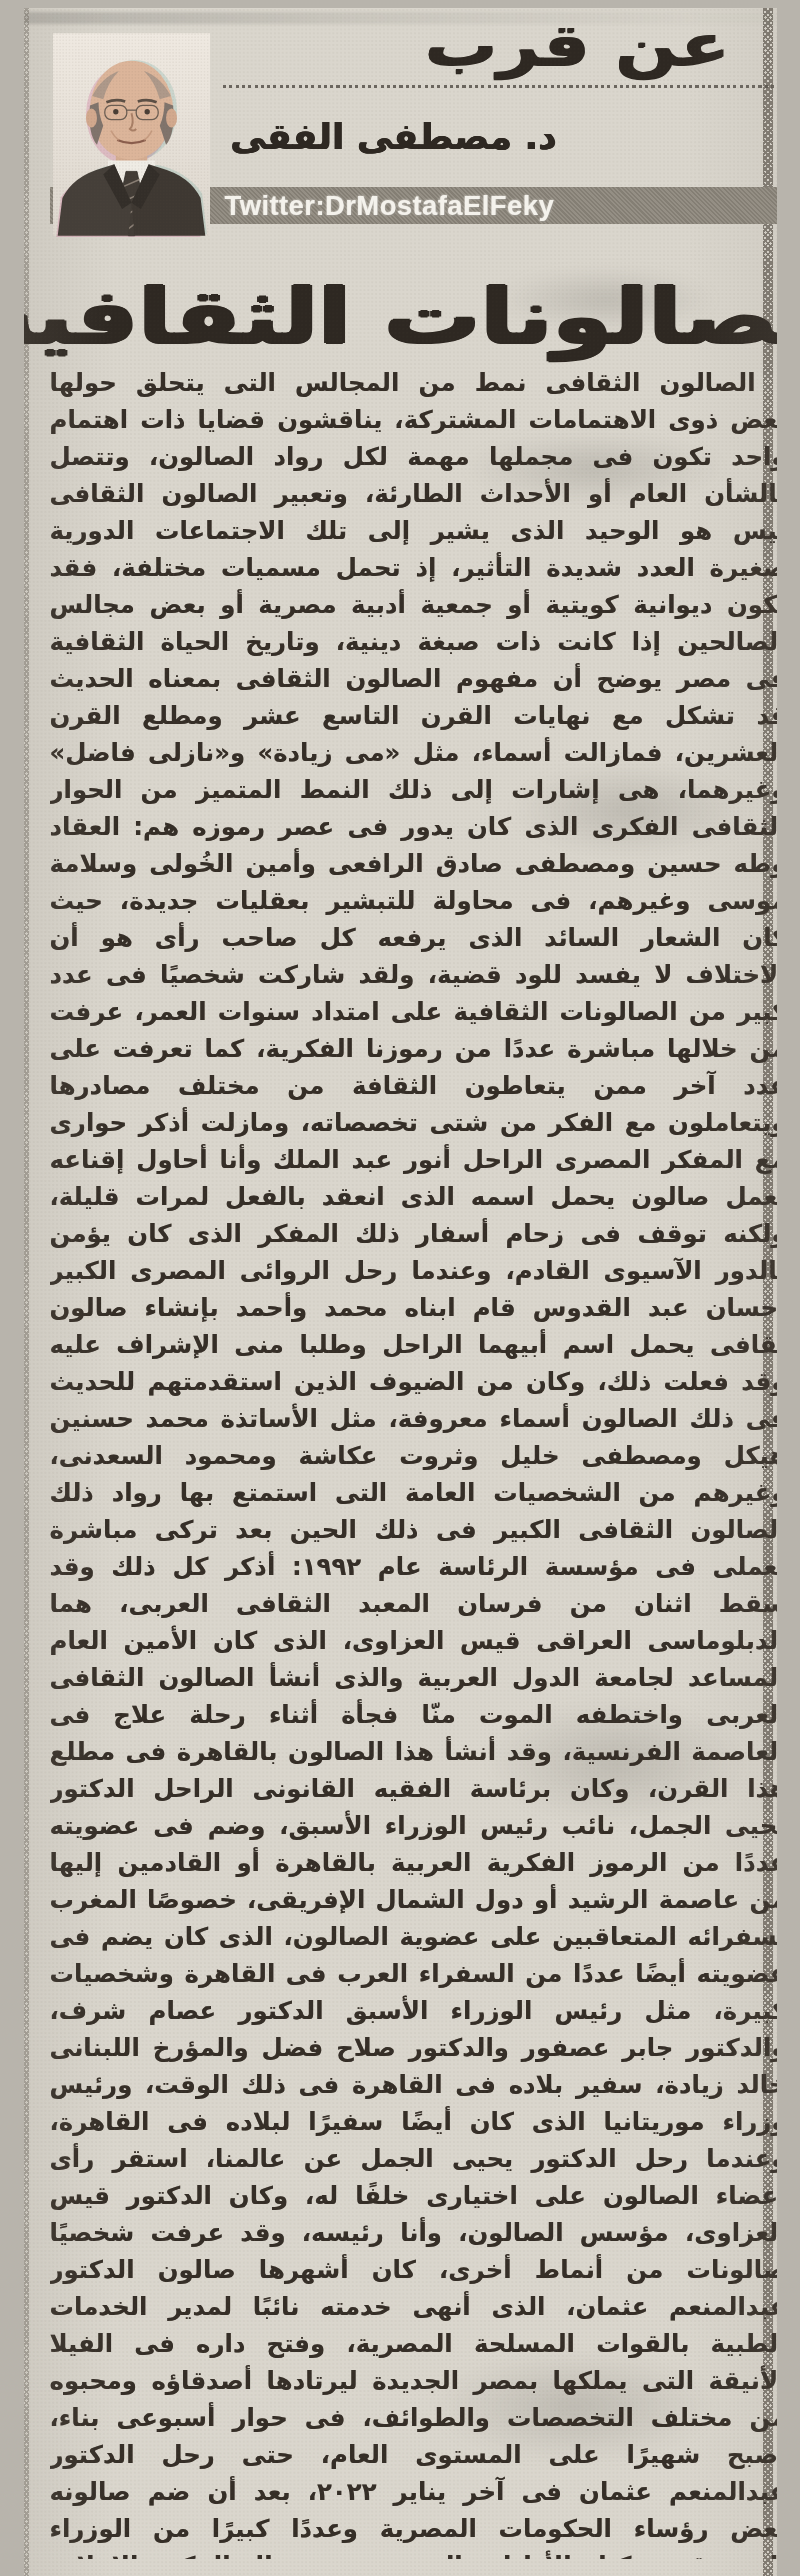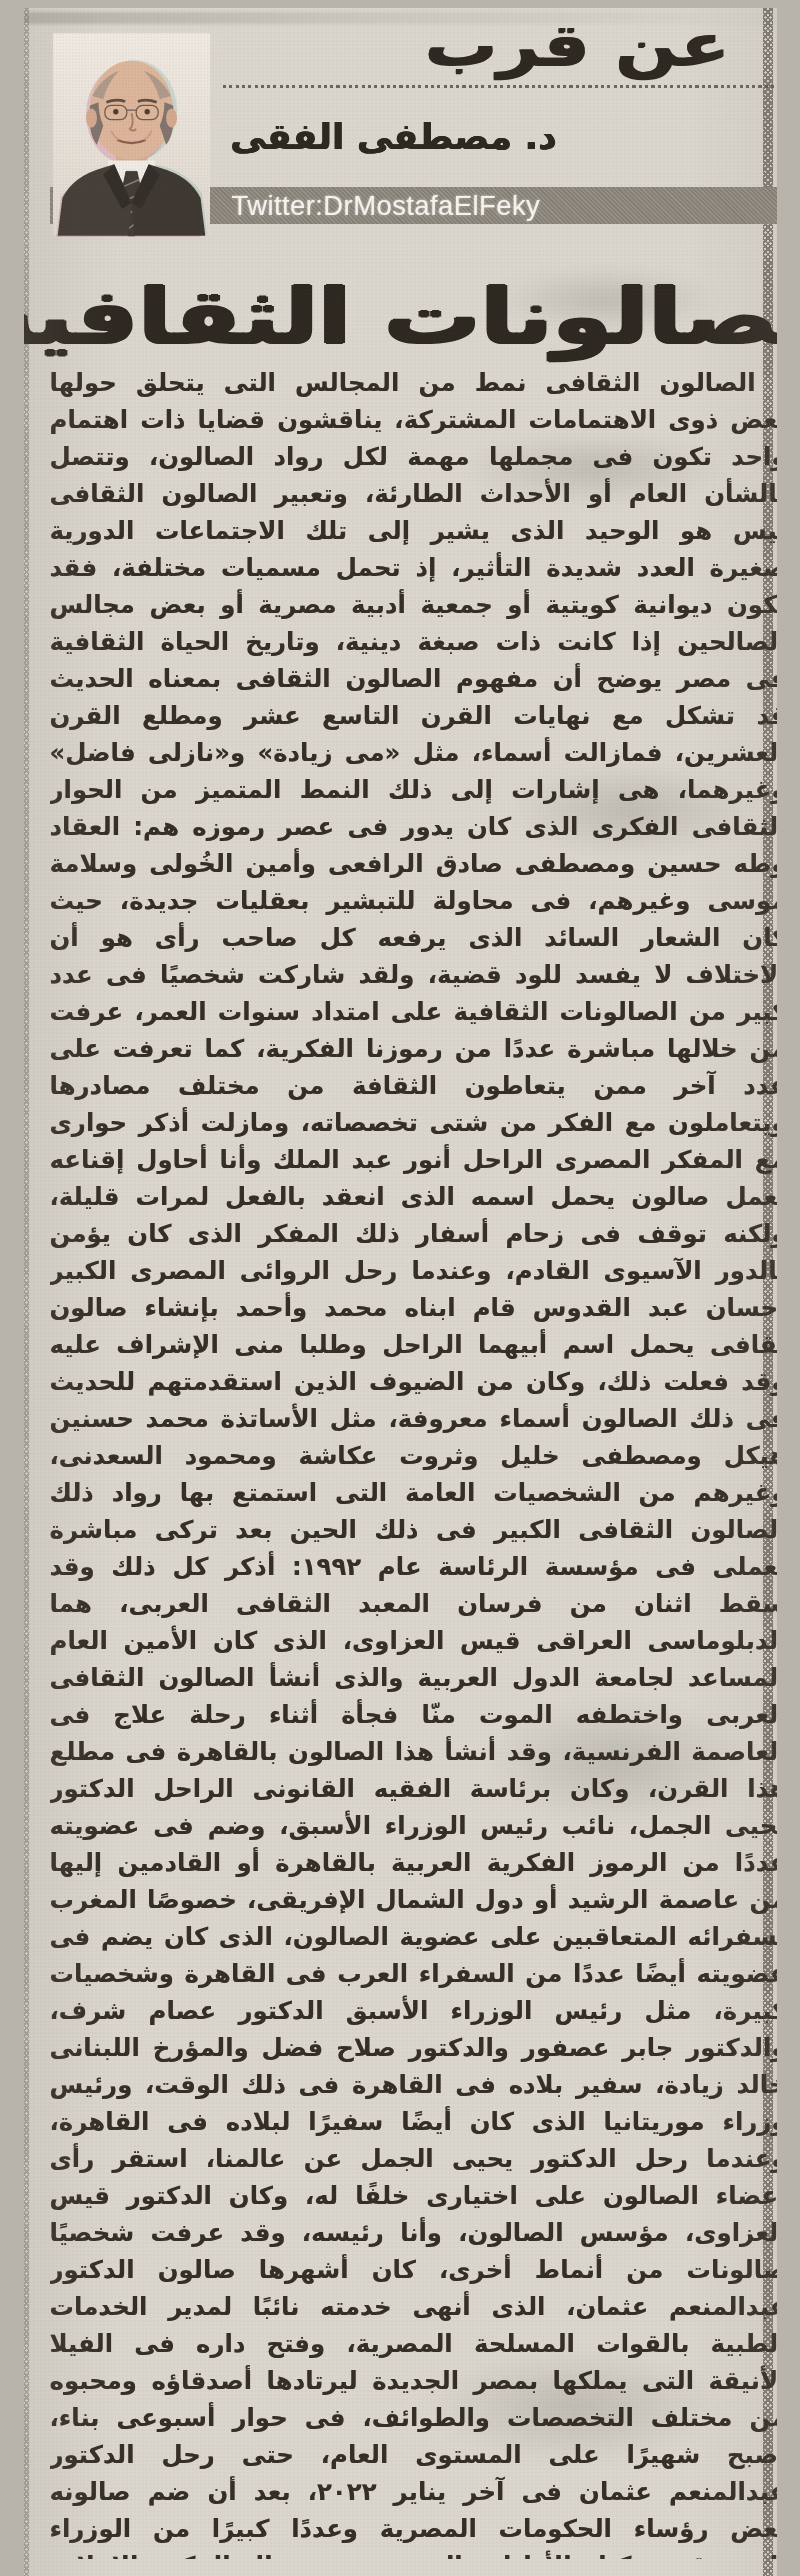"Twitter:DrMostafaElFeky" .twitter-text { font-weight: normal -> bold; padding-left: 7px -> none }
